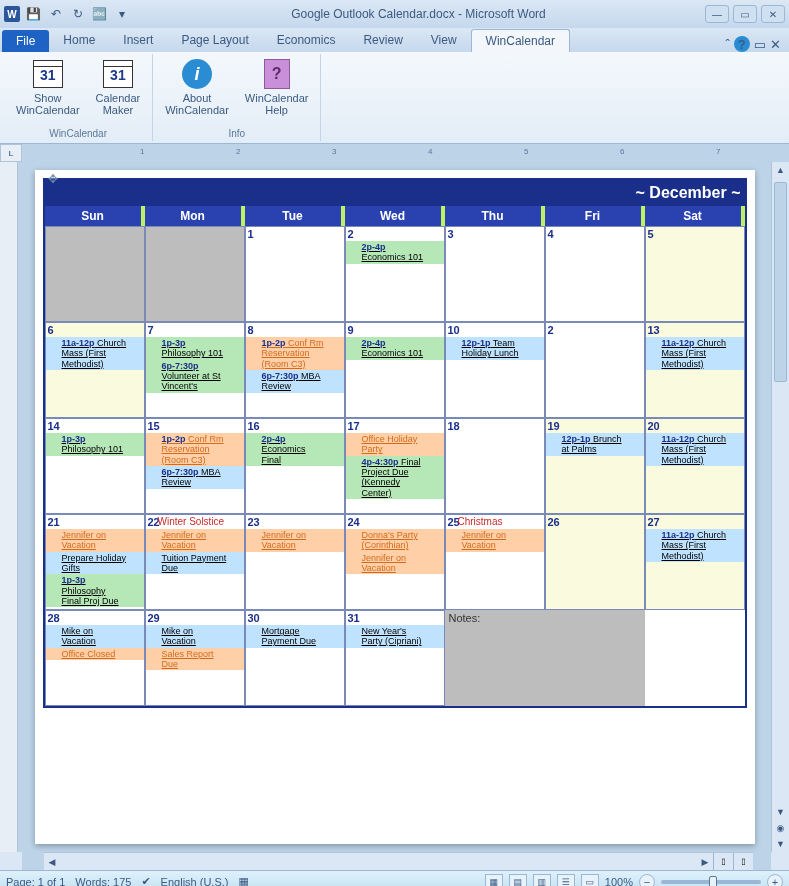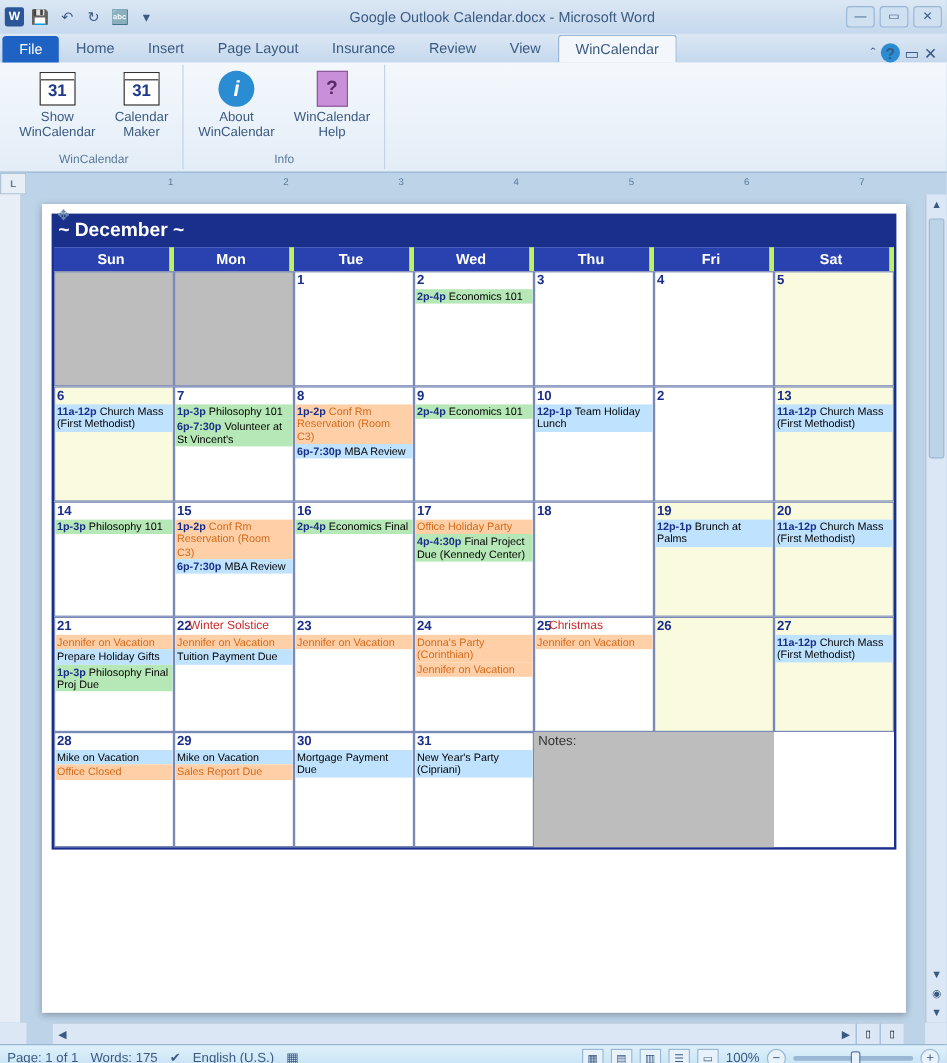"Insurance" div.tab { text: Insurance -> Economics }
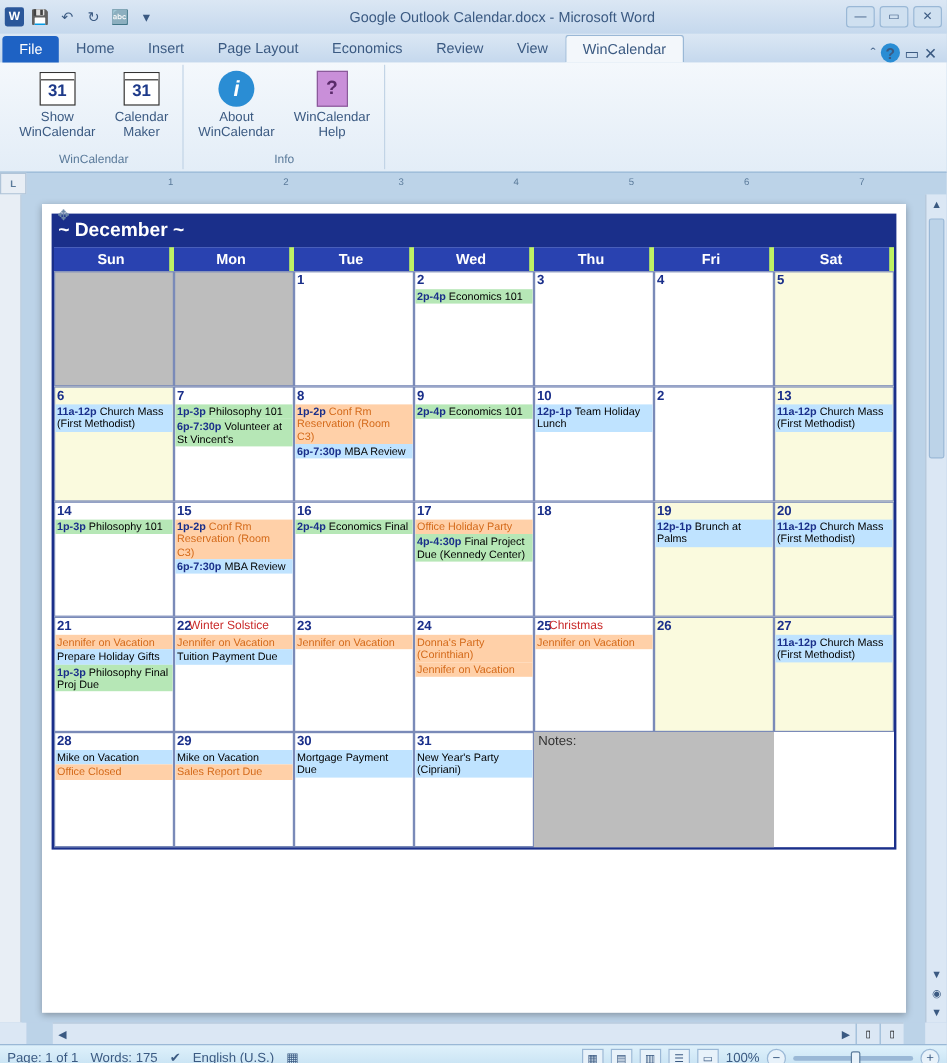"~ December ~" .cal-title { text-align: left -> right }
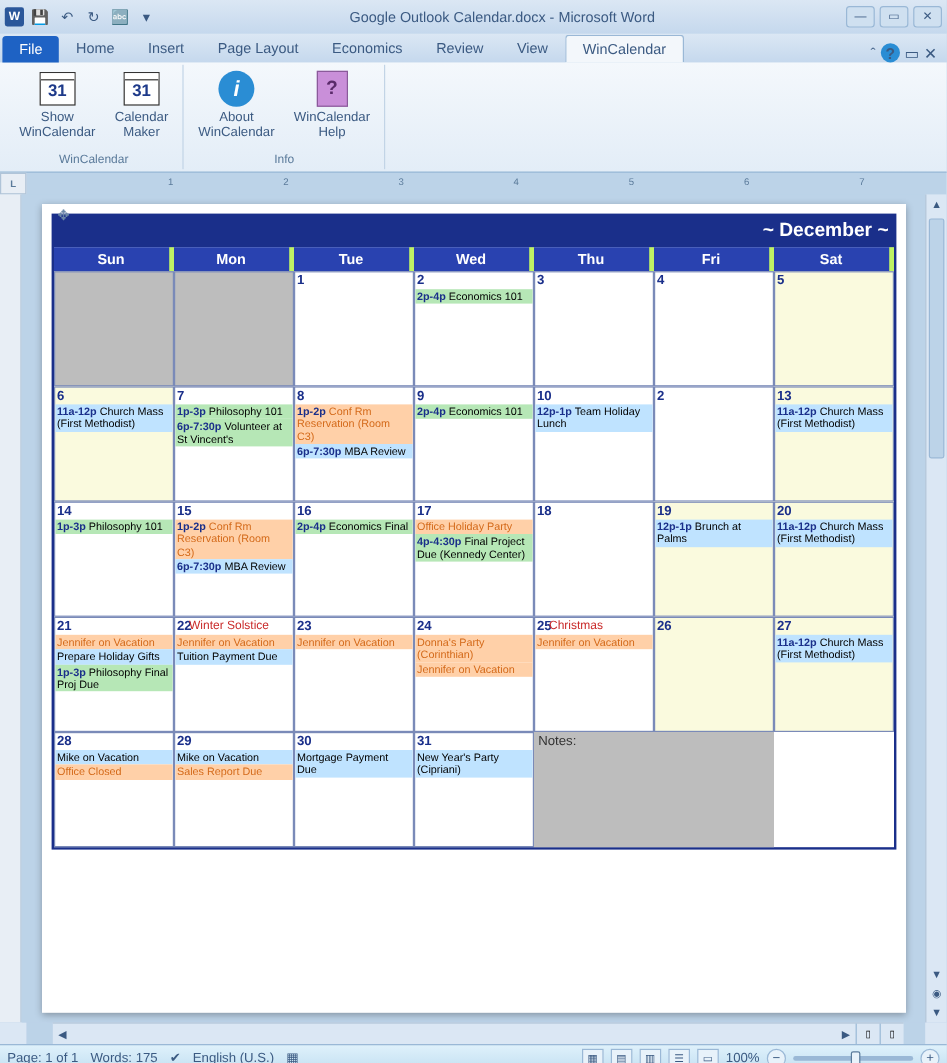"2p-4p Economics 101" .evt { padding: 1px 2px -> 1px 16px; text-decoration: none -> underline }
